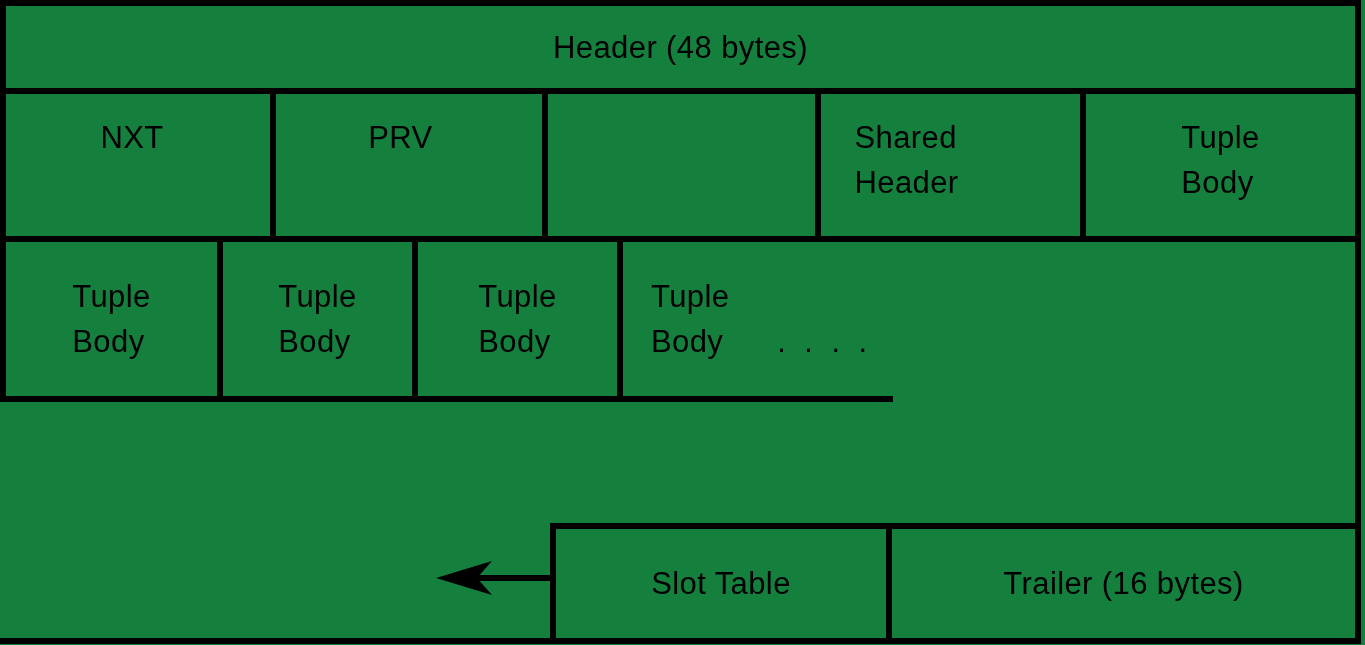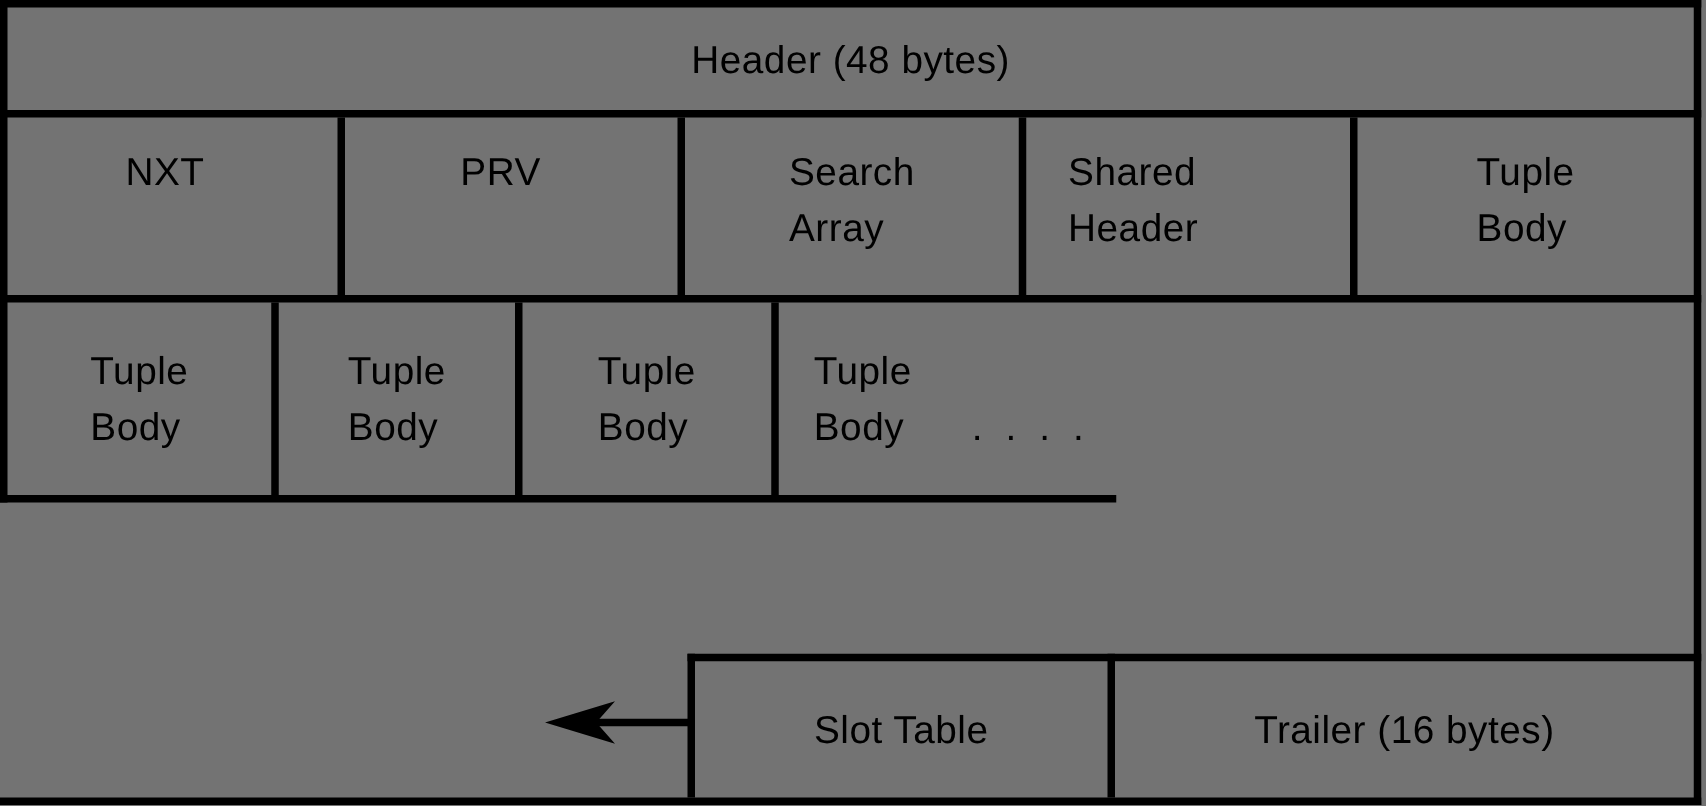"Header (48 bytes)" .canvas { background: #737373 -> #15803d }
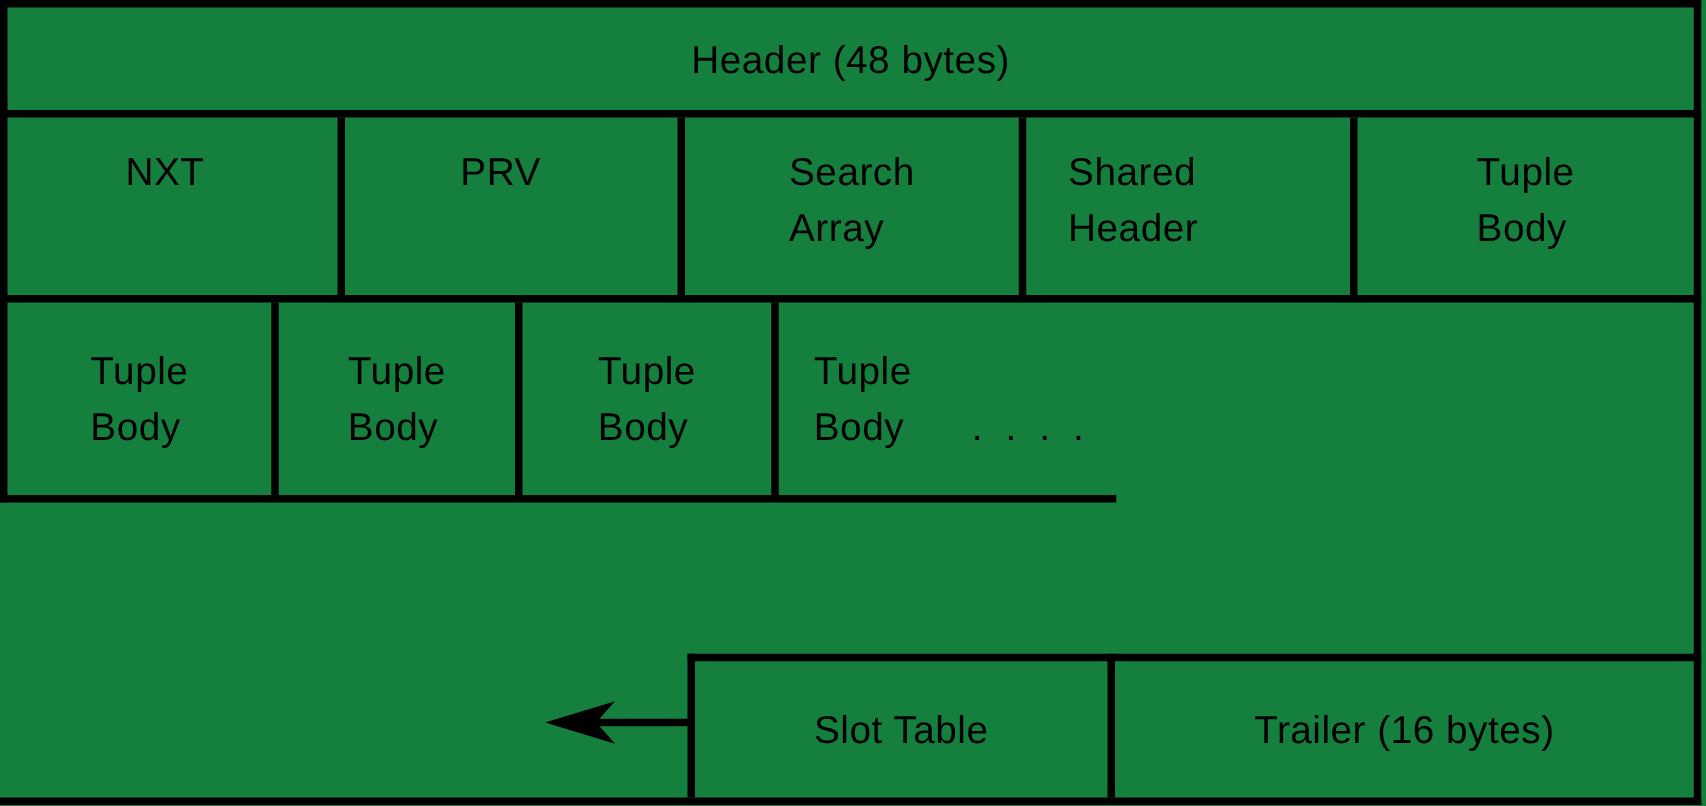"Search" div.cell { html: <div> <span>Search Array</span> </div> -> none }
